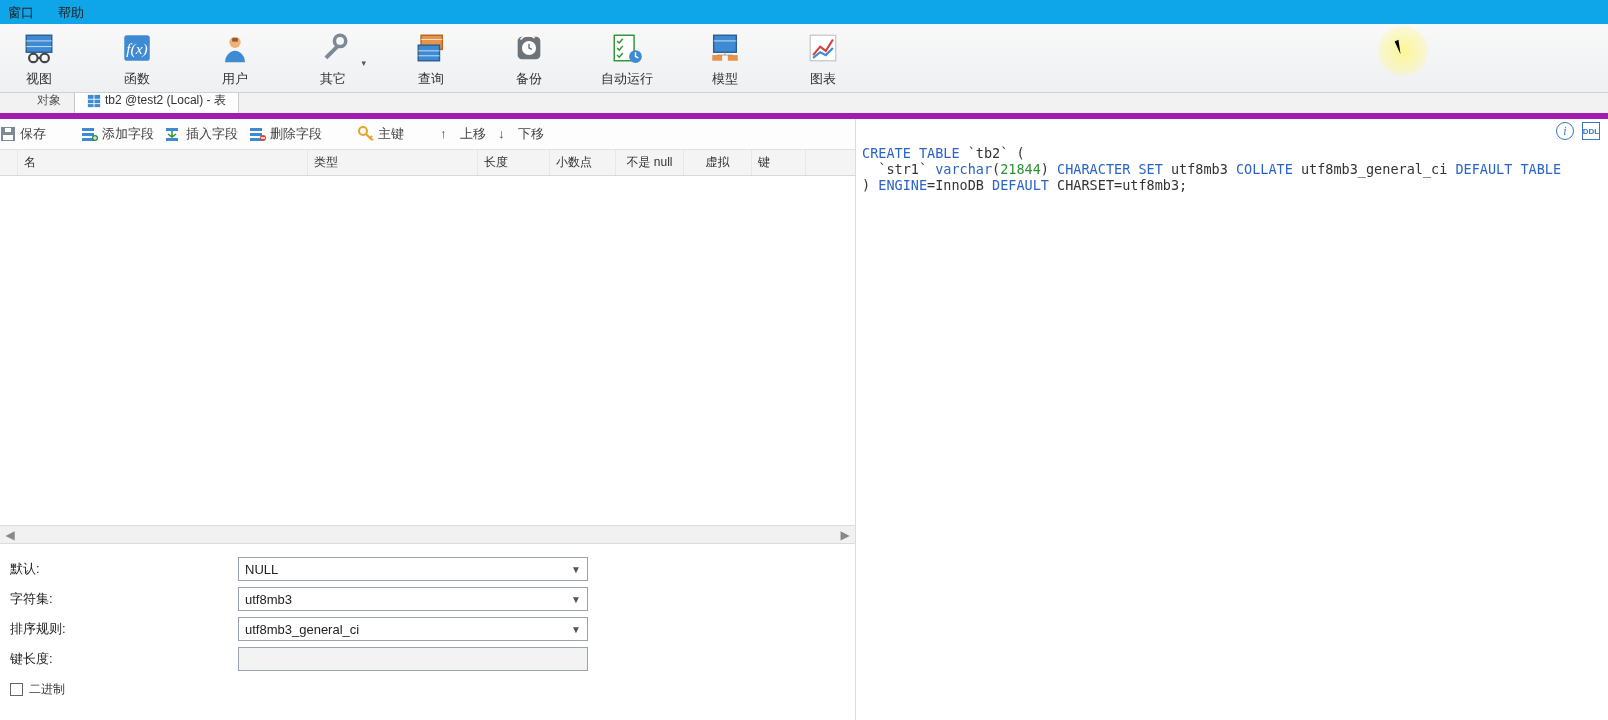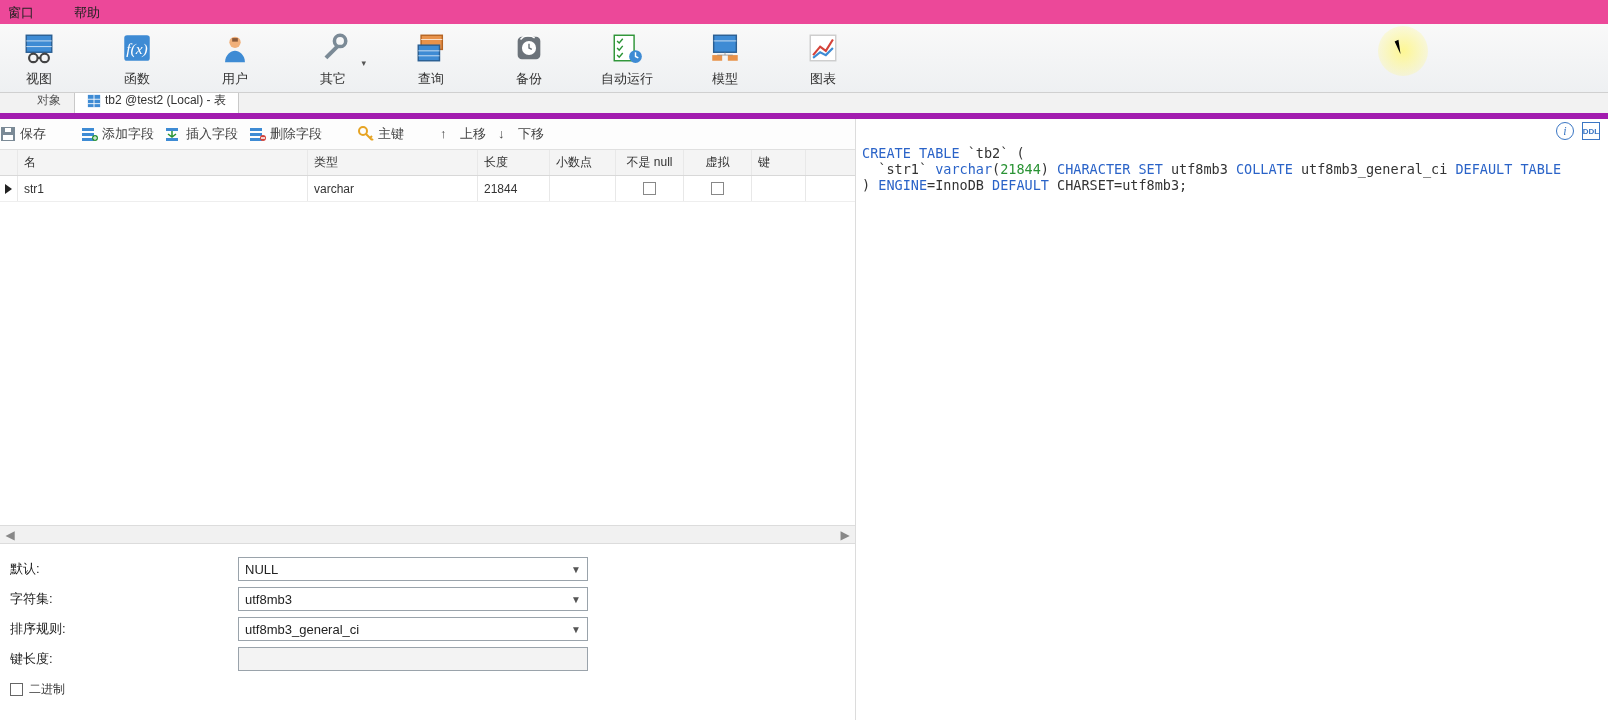"窗口" .menu-bar { background: #ec4899 -> #0ea5e9; gap: 40px -> 24px }
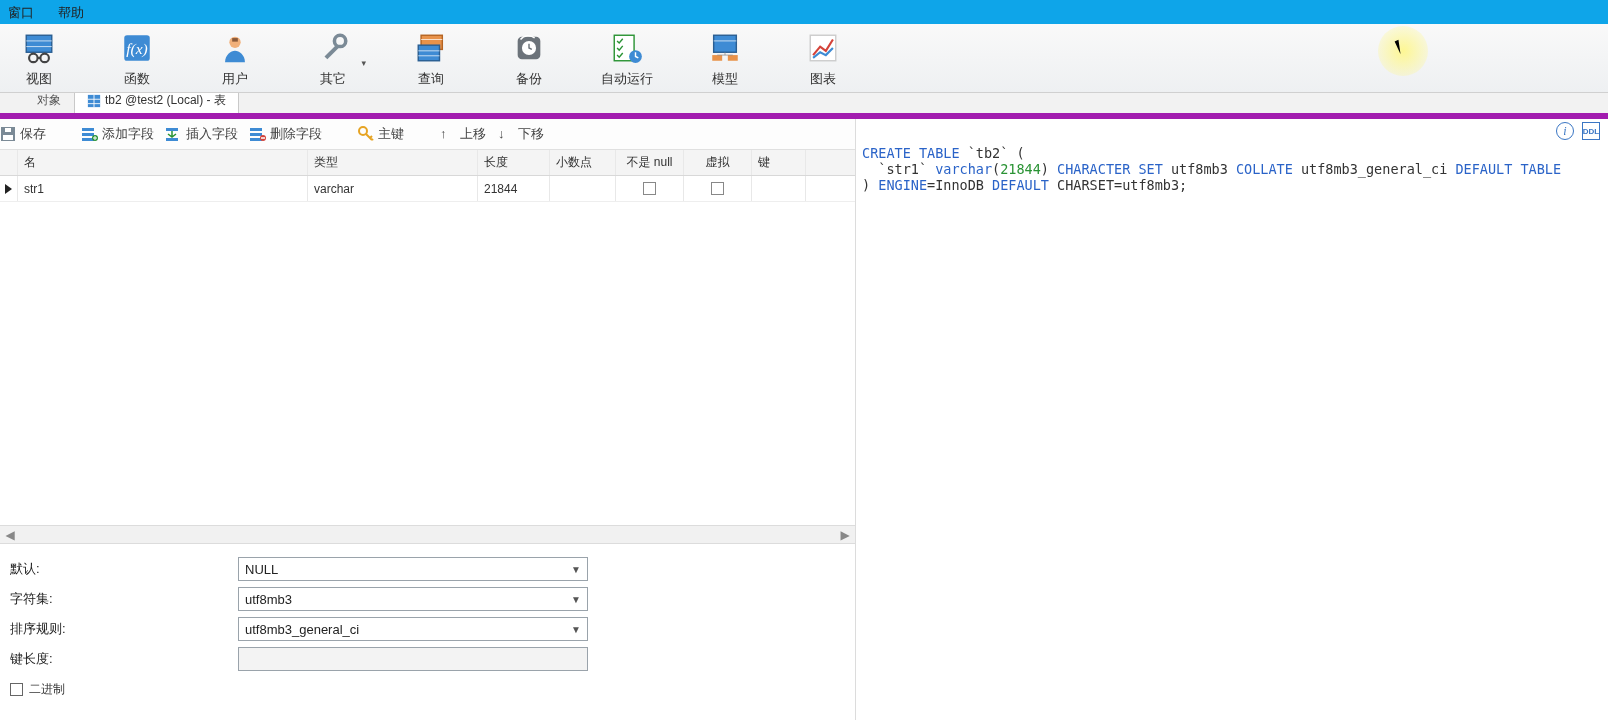"str1" div.grid-row { html: <div> <div> <span></span> </div> <div>str1</div> <div>varchar</div> <div>21844</div> <div></div> <div> <span></span> </div> <div> <span></span> </div> <div></div> </div> -> none }
